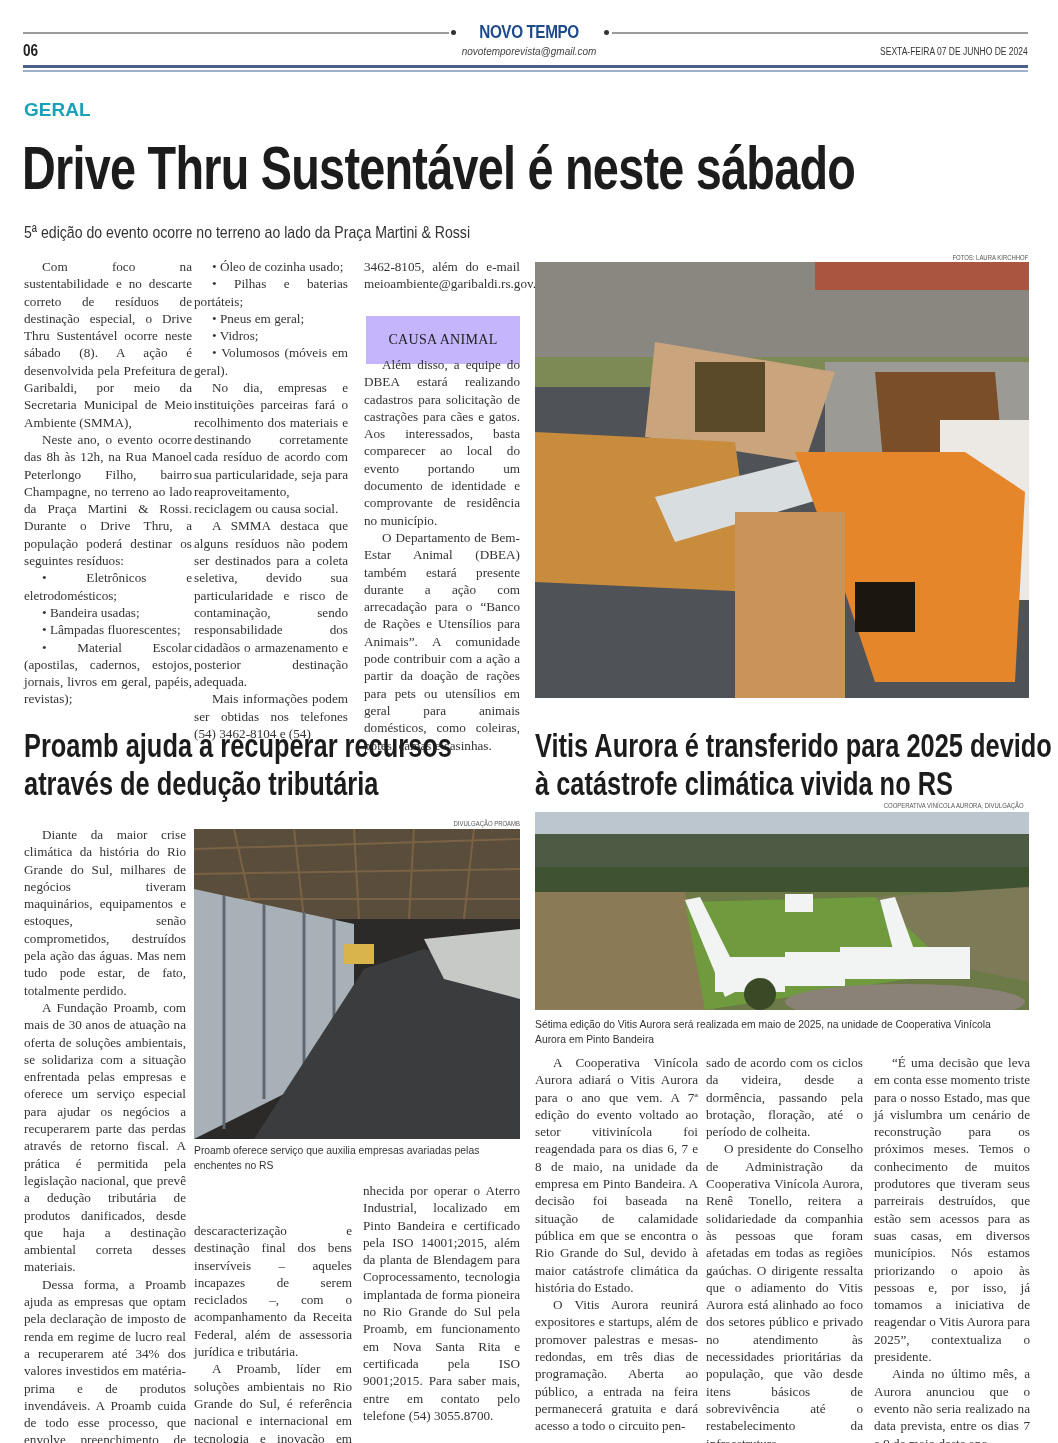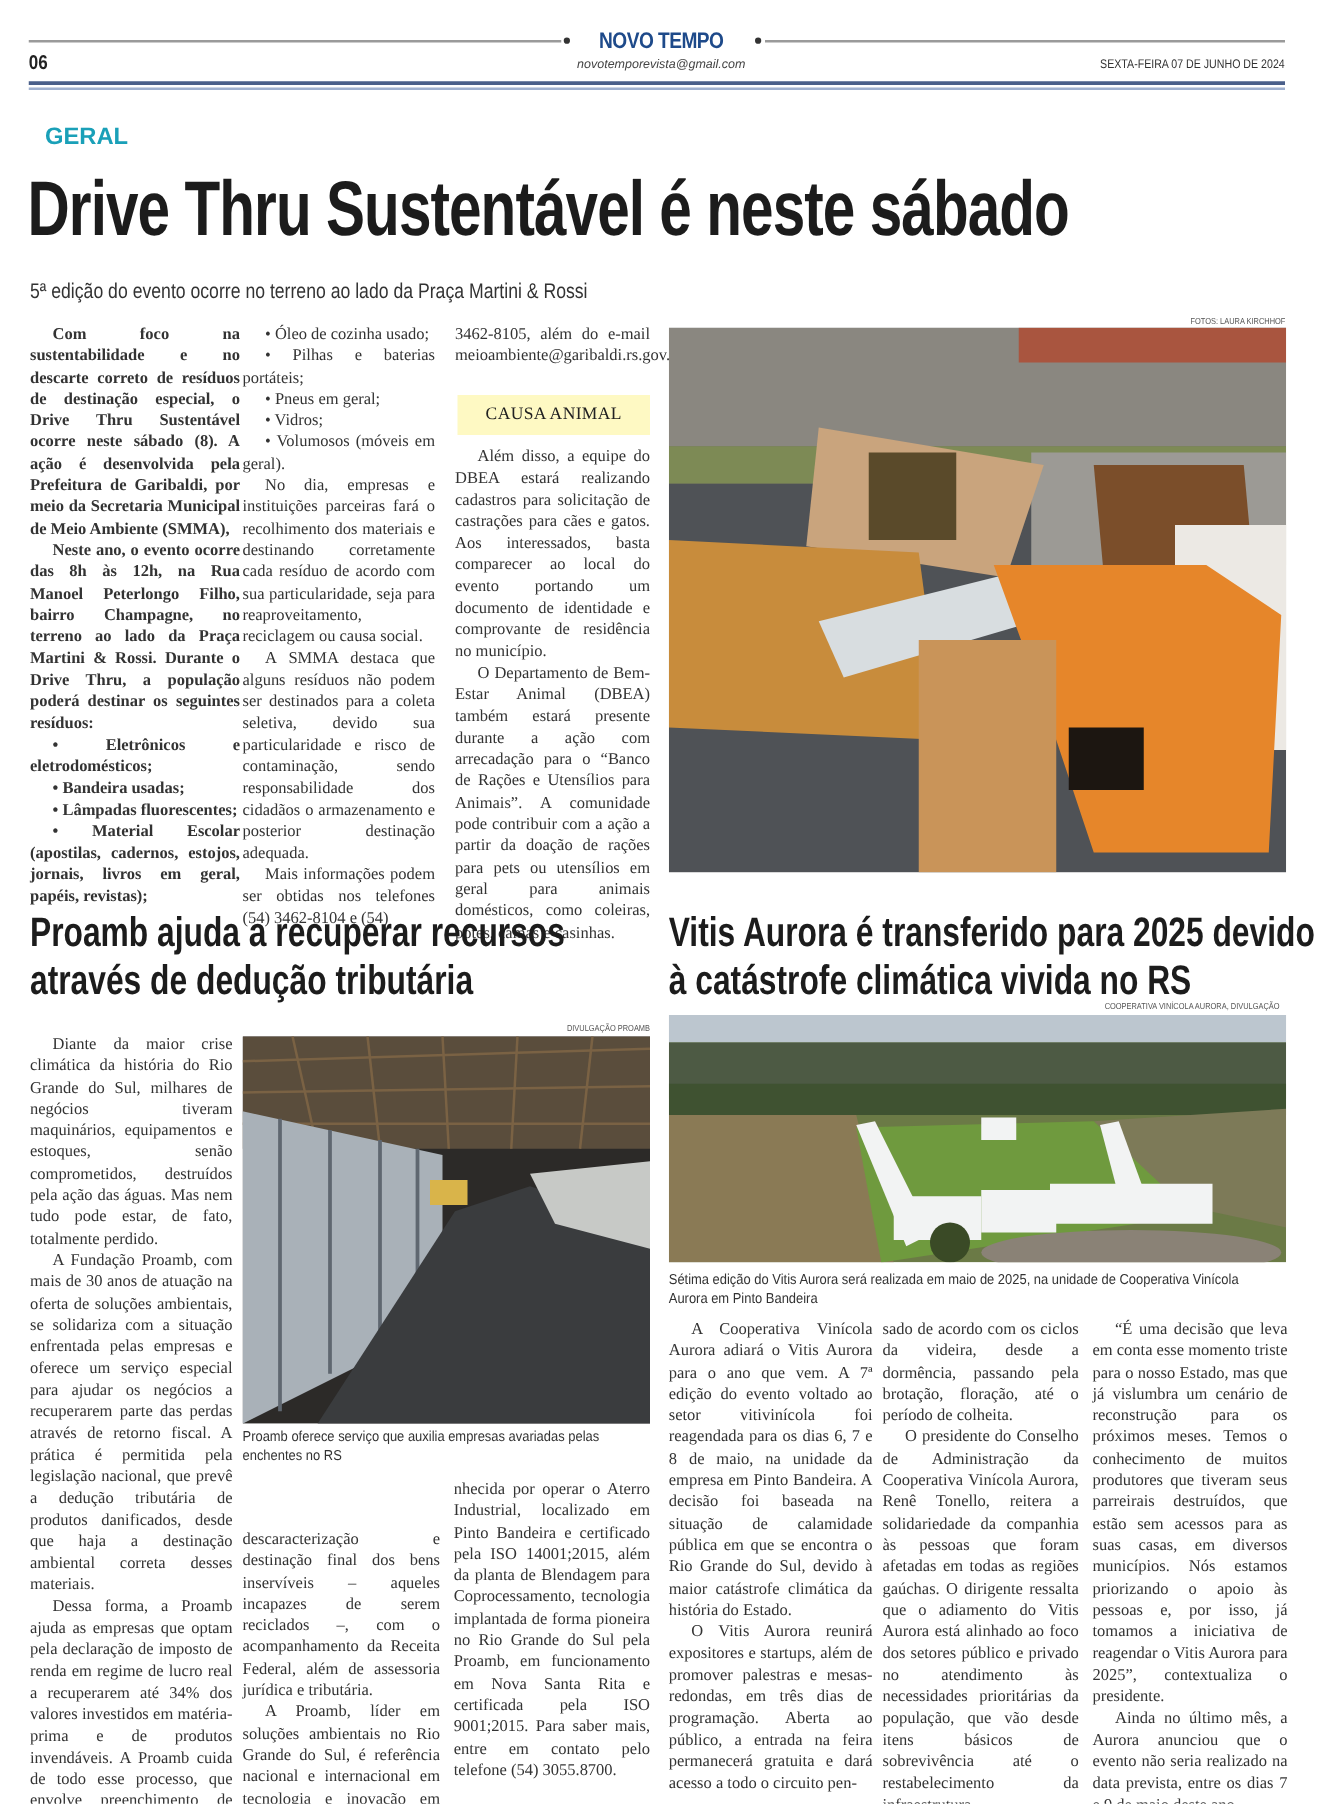"GERAL" .section-tag { left: 36px -> 24px }
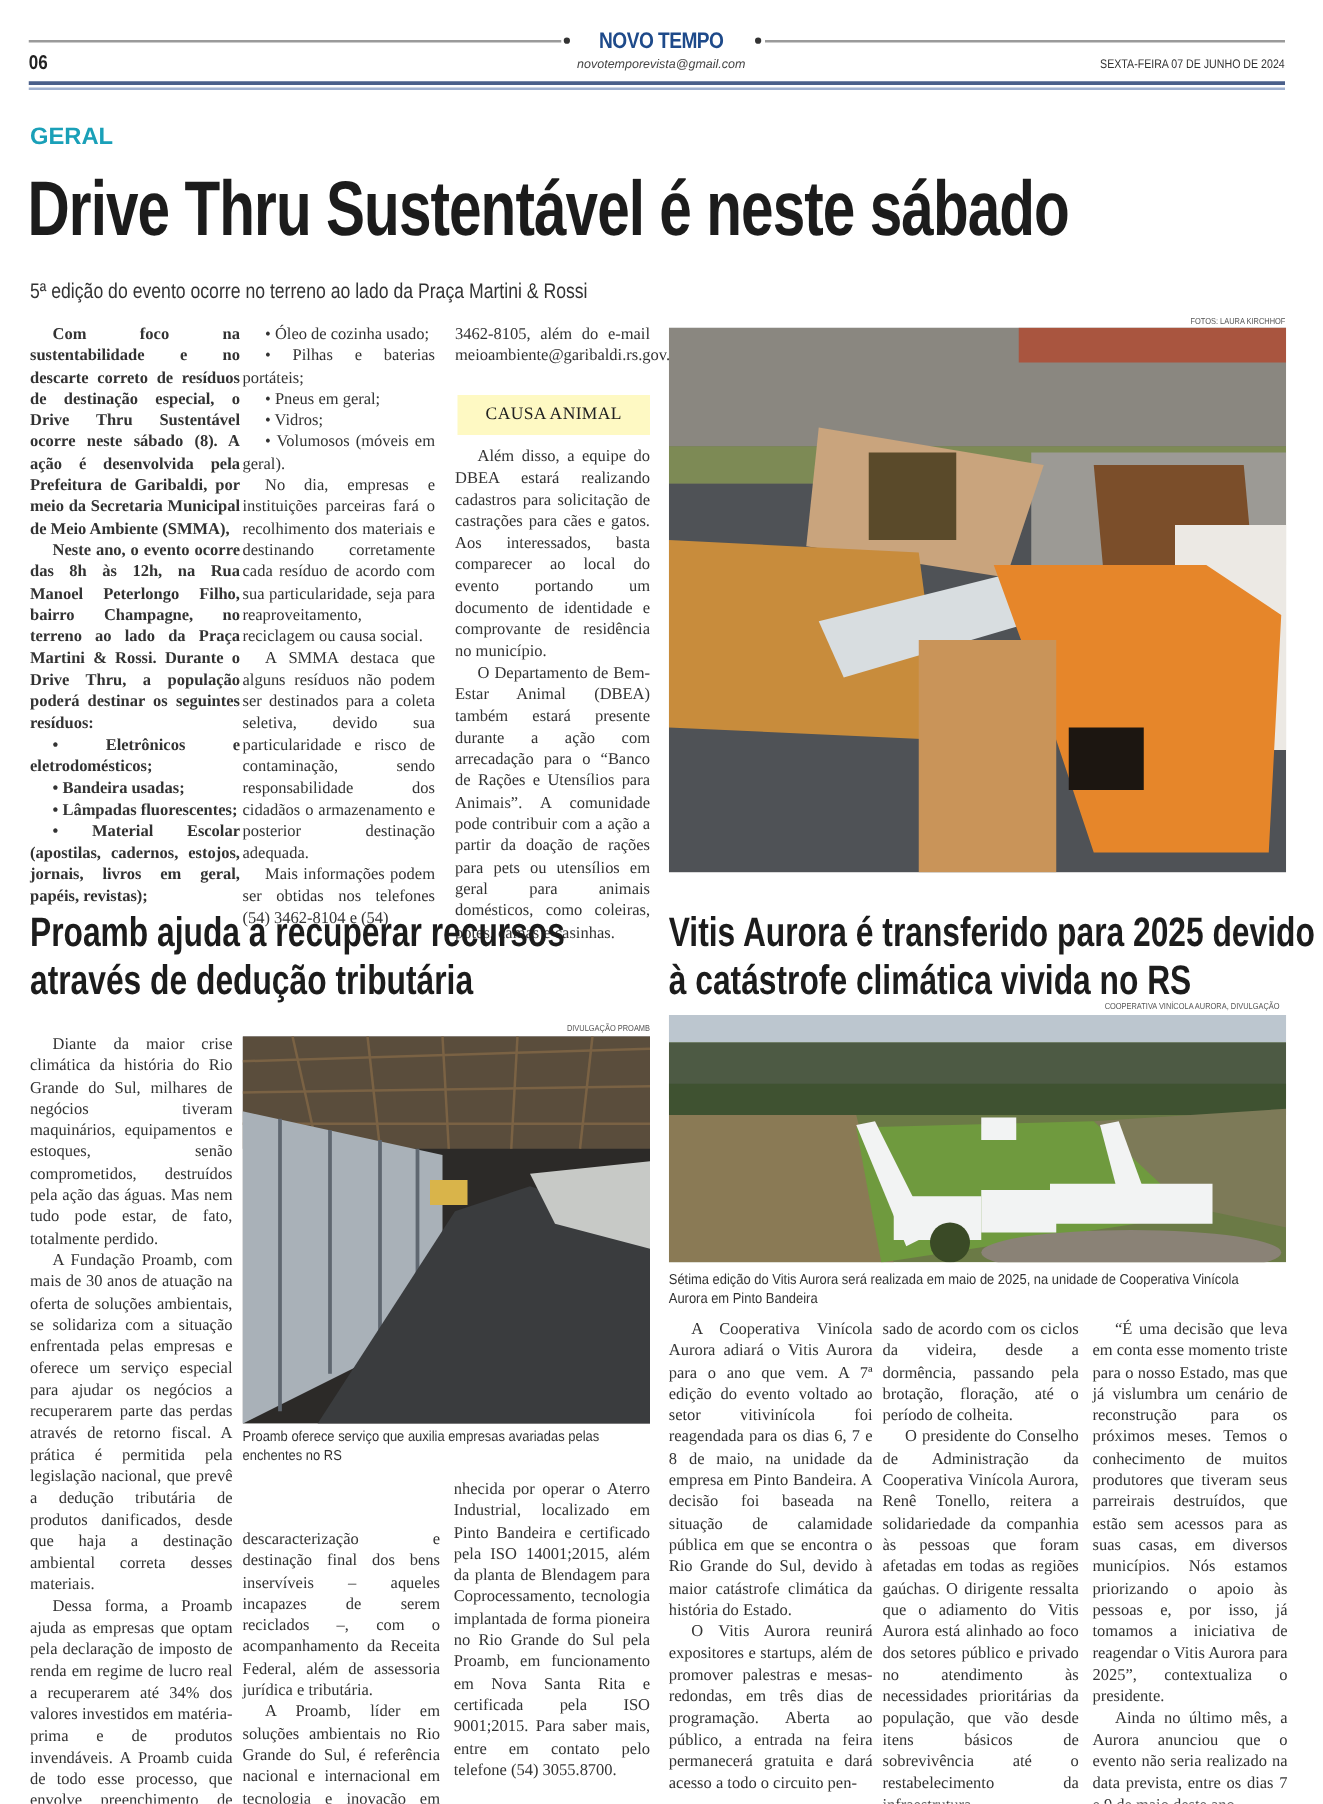"Com foco na sustentabilidade e" div.col { font-weight: bold -> none }
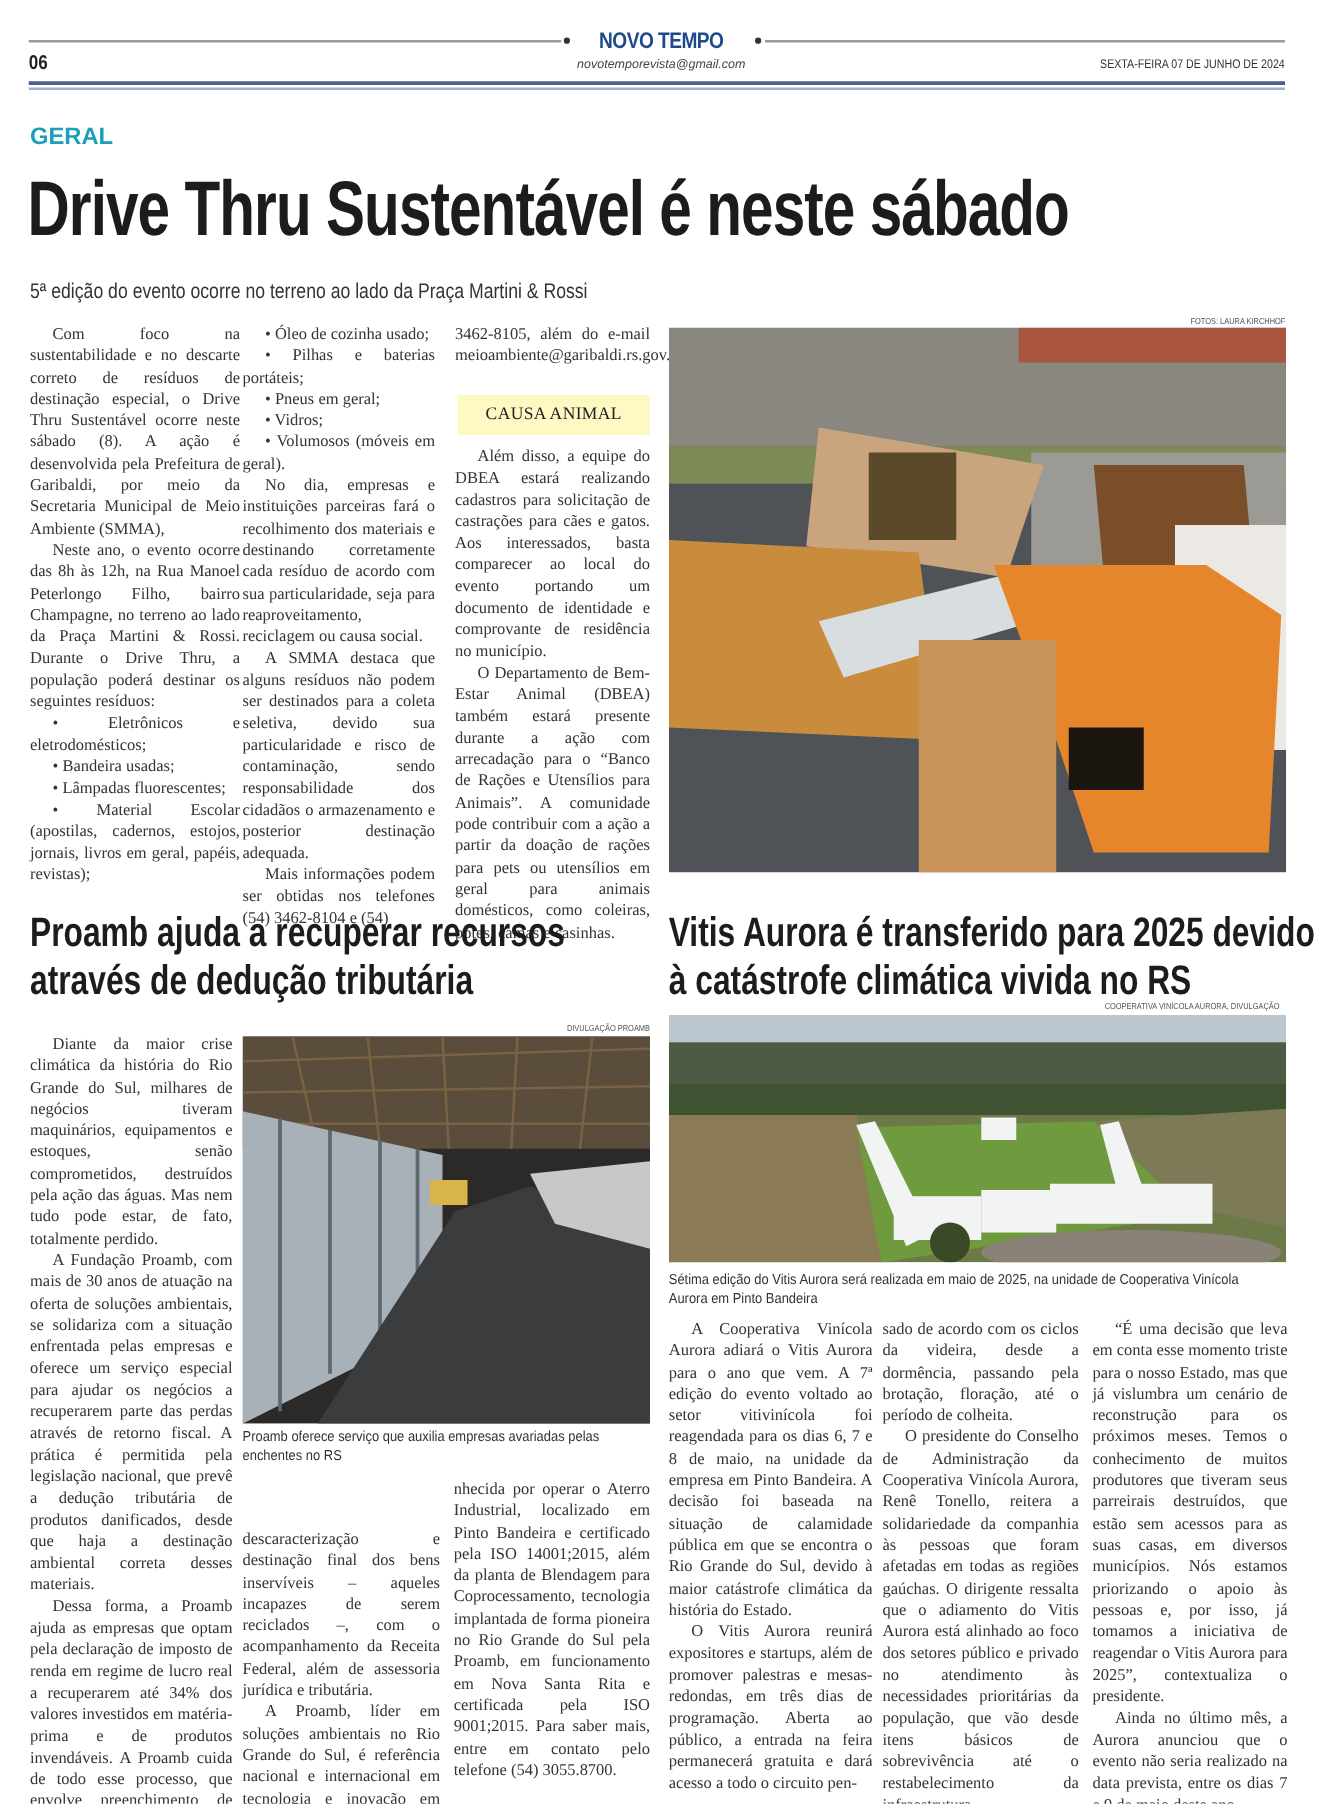"CAUSA ANIMAL" .box-tag { background: #fef9c3 -> #c4b5fd; height: 32px -> 48px }
